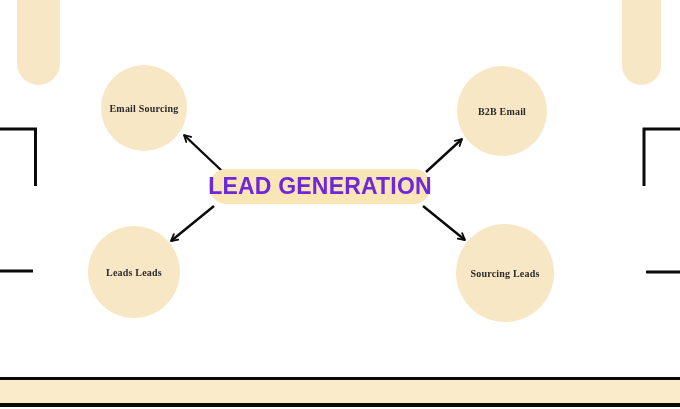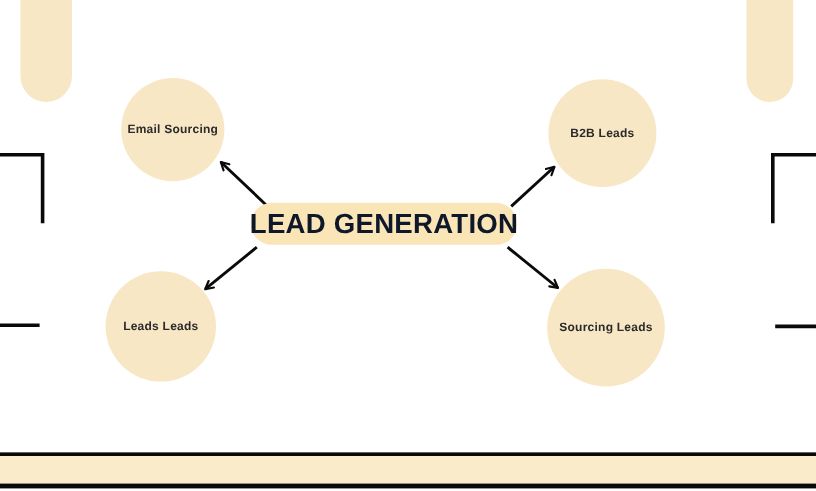"Email Sourcing" .node { font-family: none -> Liberation Serif, serif }
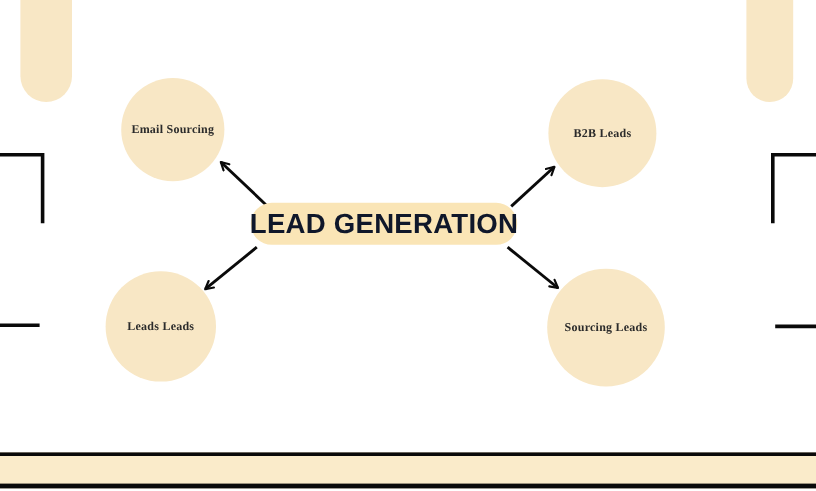"B2B Leads" span { text: Leads -> Email }
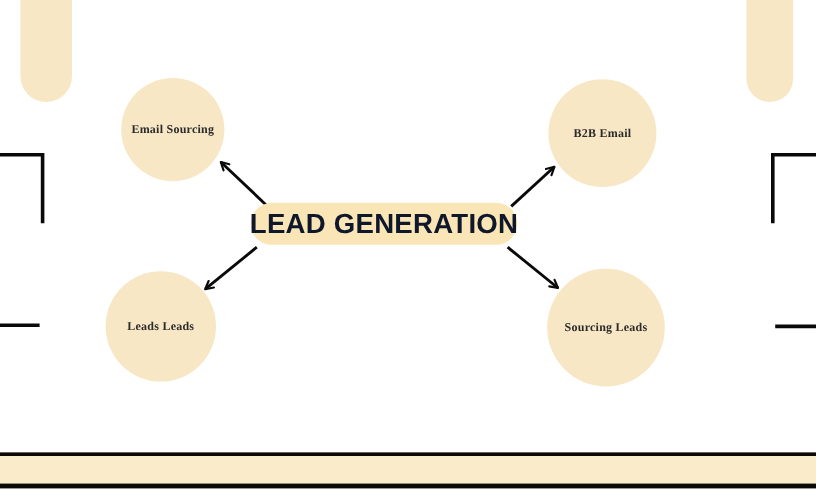"LEAD GENERATION" .center-pill span { color: #0f172a -> #6d28d9 }
